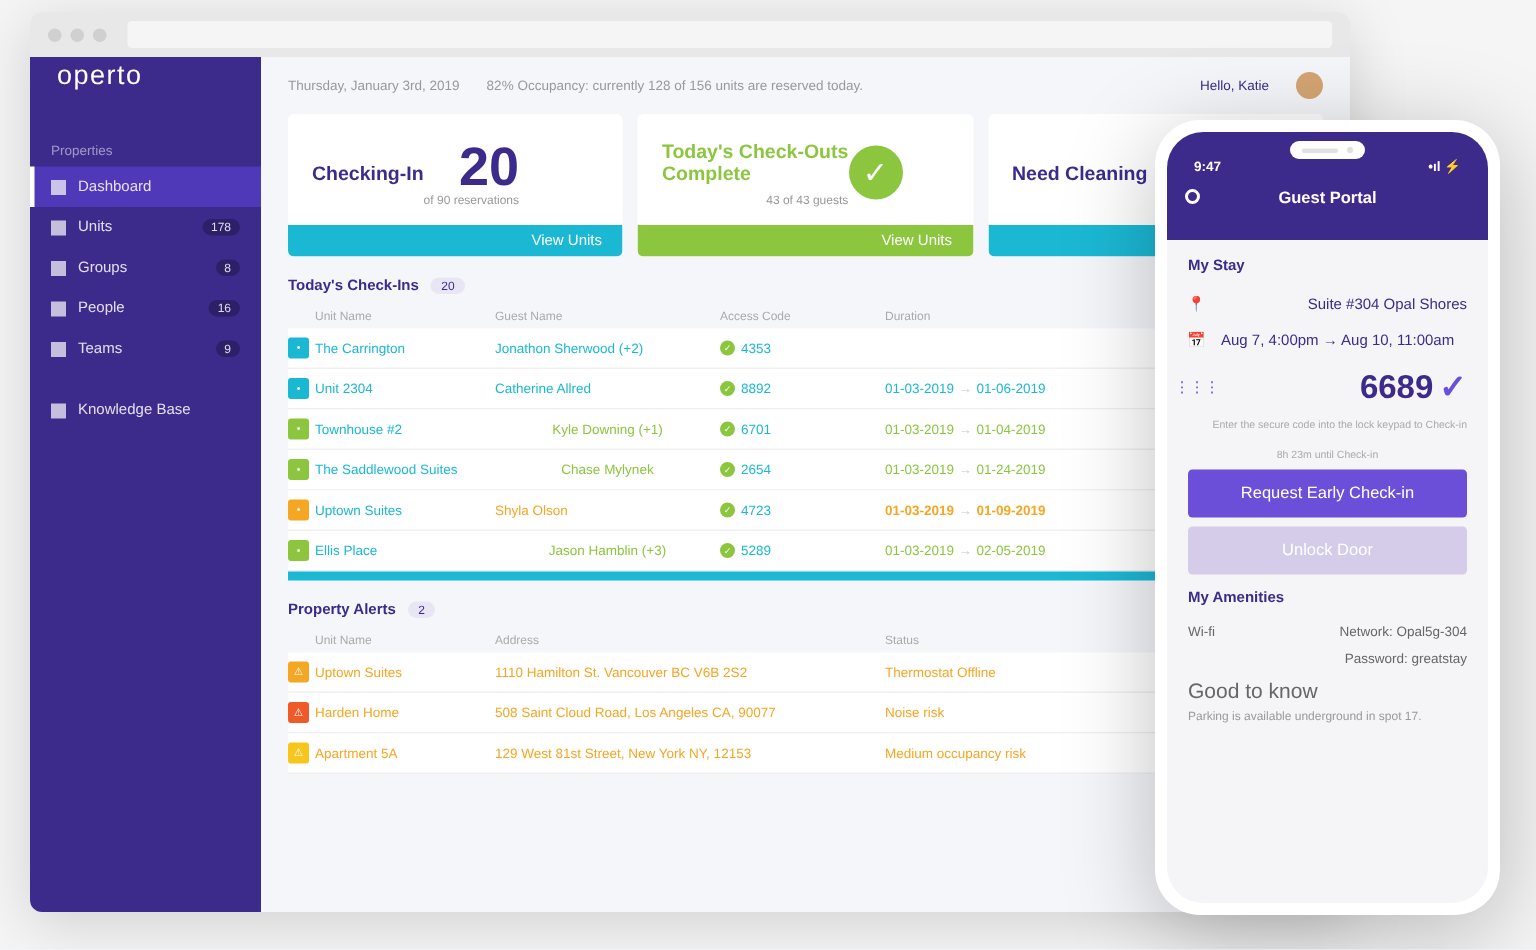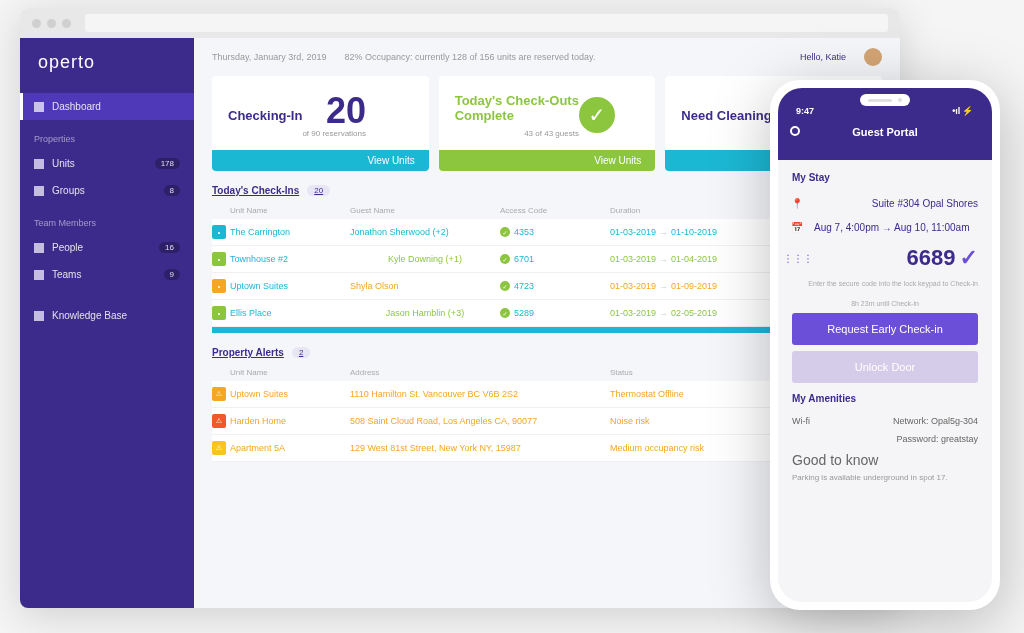"operto" .sidebar { padding-top: 14px -> 2px; width: 174px -> 154px }
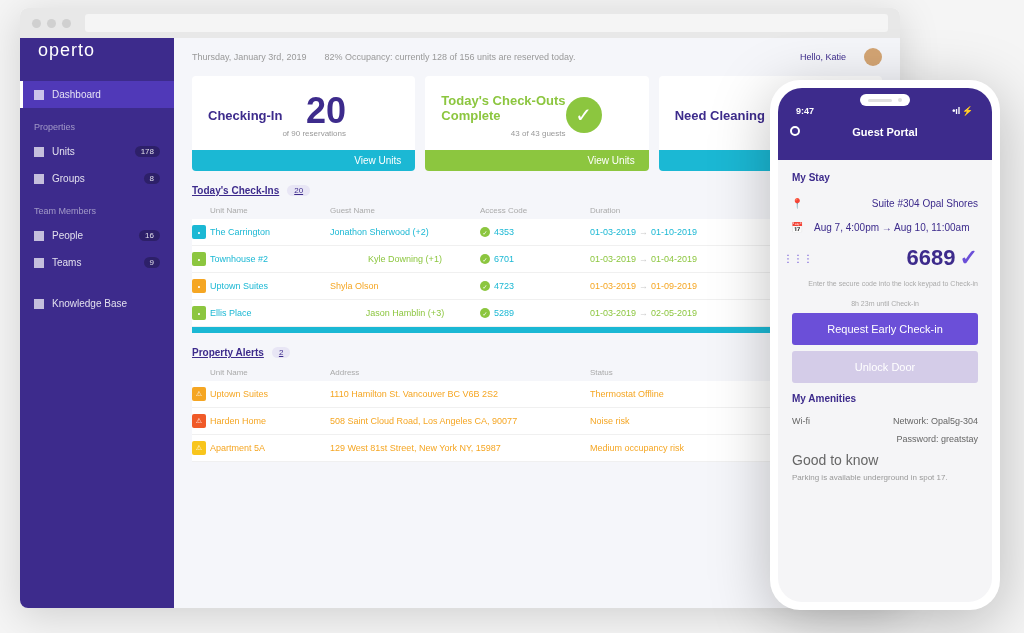"Dashboard" div.nav-item { order: before "Properties" -> after "Properties" }
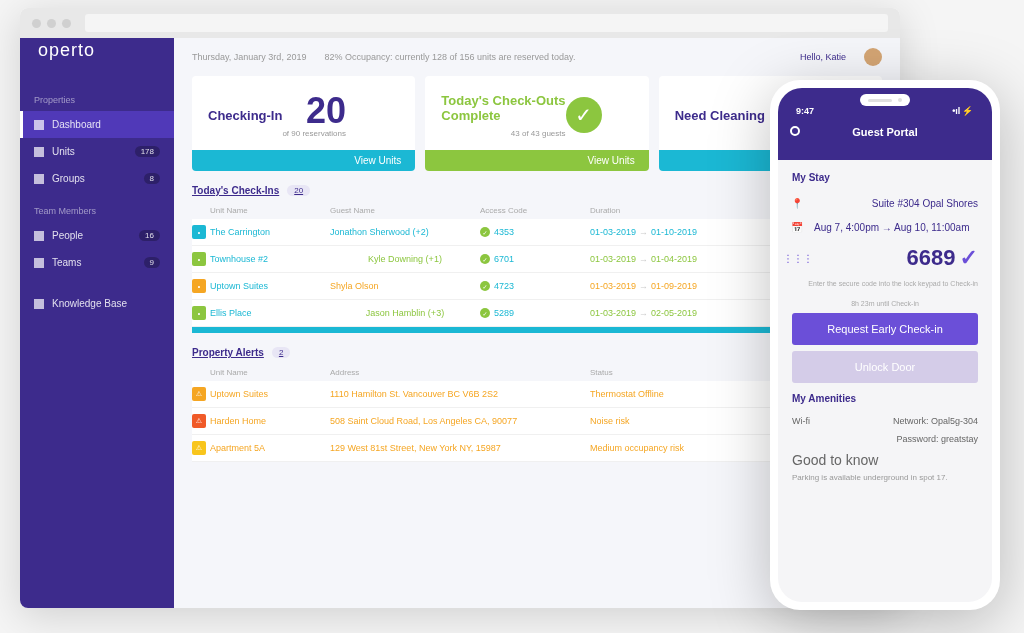"Today's Check-Ins" .section-head { text-decoration: underline -> none }
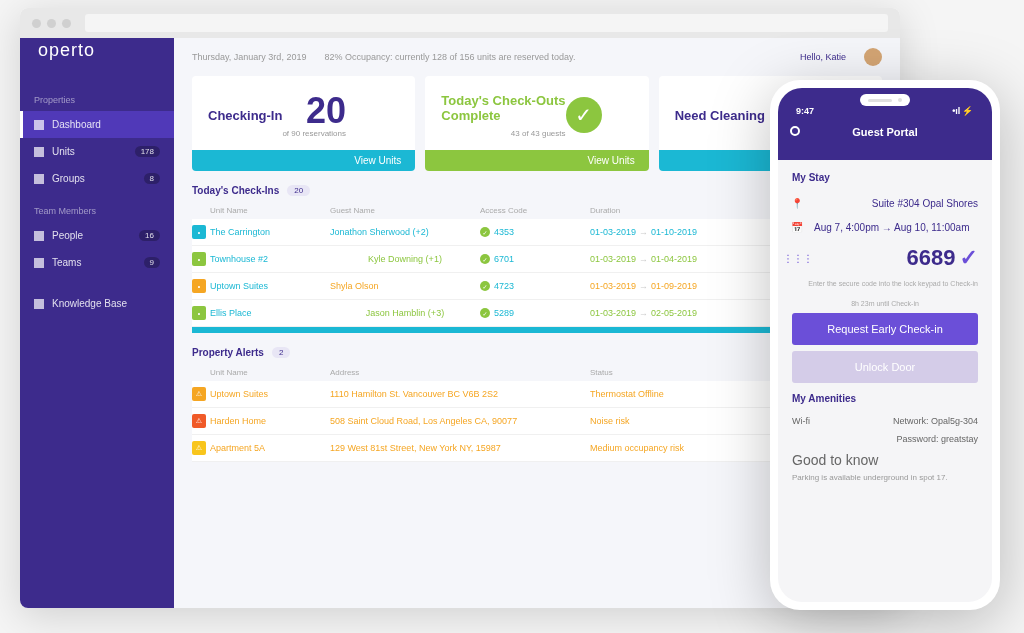"Team Members" div.nav-item { html: <div>Team Members</div> -> none }
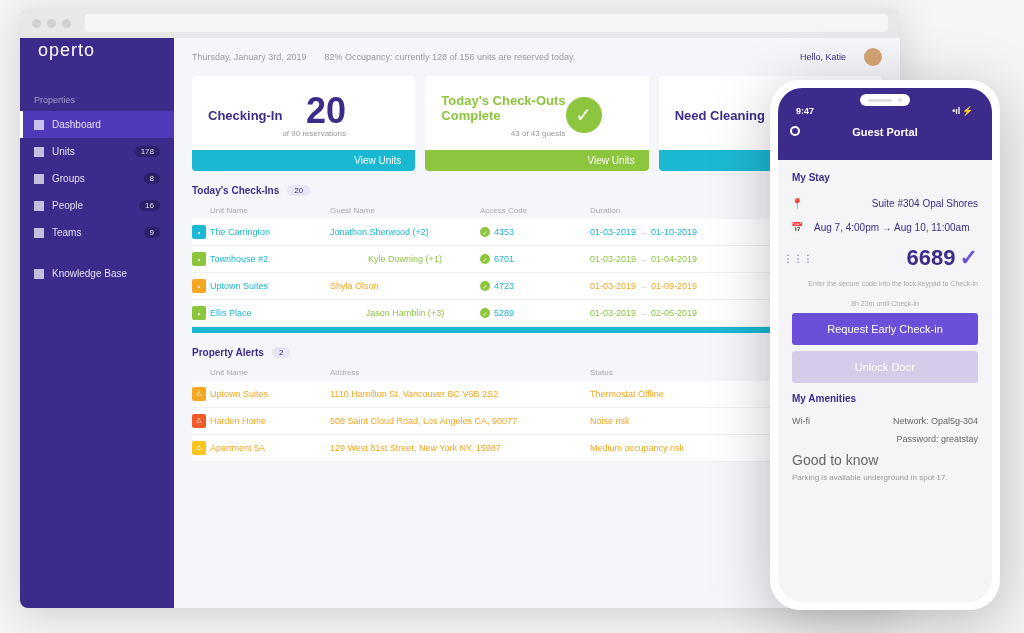"01-03-2019 → 01-10-2019" div.col-dur { html: <div>01-03-2019<span>→</span>01-10-2019</div> -> none }
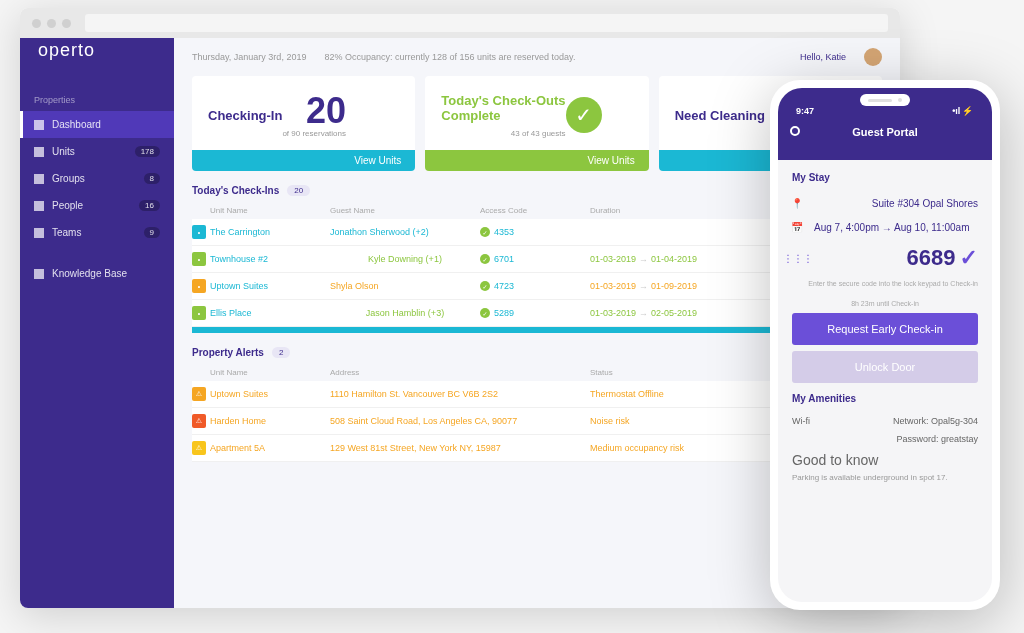"Unit 2304" div.tbl-row { html: none -> <div> <div> <span>•</span> </div> <div><a>Unit 2304</a></div> <div>Catherine Allred</div> <div> <span><span>✓</span>8892</span> </div> <div>01-03-2019<span>→</span>01-06-2019</div> </div> }
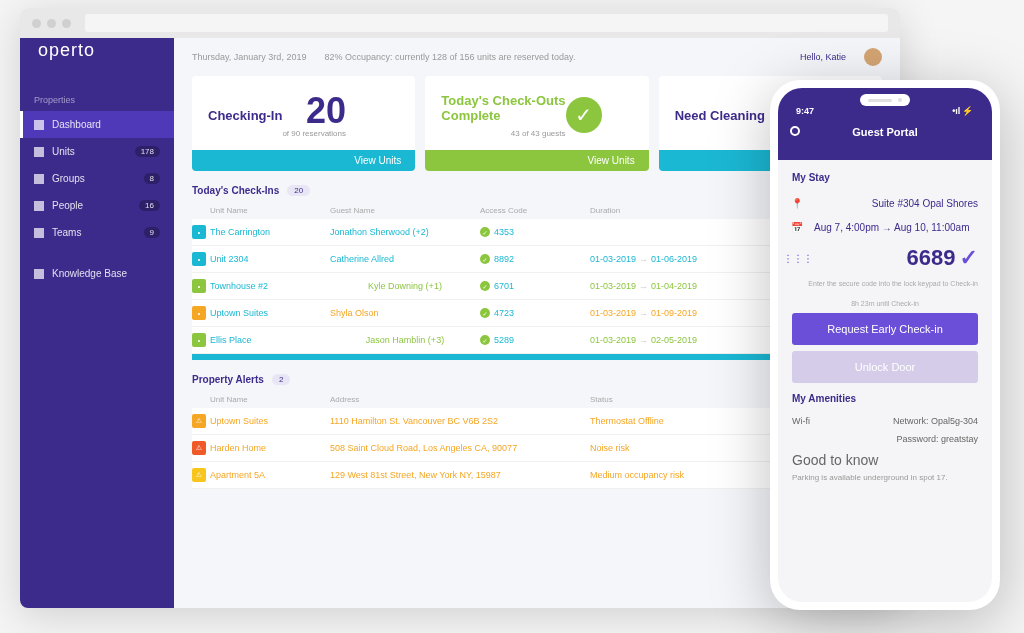"The Saddlewood Suites" div.tbl-row { html: none -> <div> <div> <span>•</span> </div> <div><a>The Saddlewood Suites</a></div> <div>Chase Mylynek</div> <div> <span><span>✓</span>2654</span> </div> <div>01-03-2019<span>→</span>01-24-2019</div> </div> }
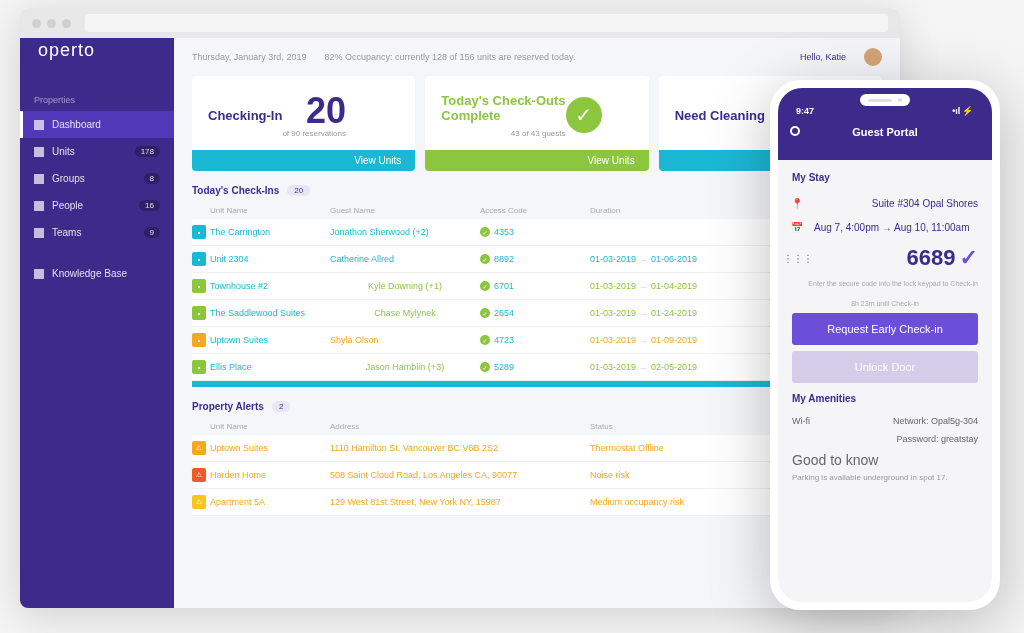"01-03-2019 → 01-09-2019" .dur.orange { font-weight: none -> bold }
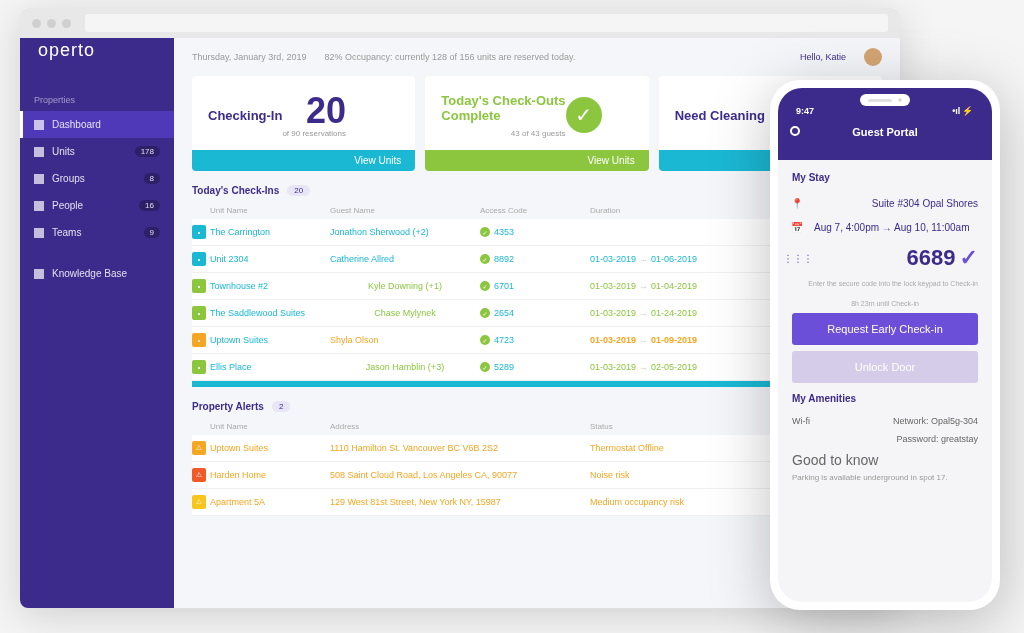"129 West 81st Street, New" a.orange { text: 15987 -> 12153 }
